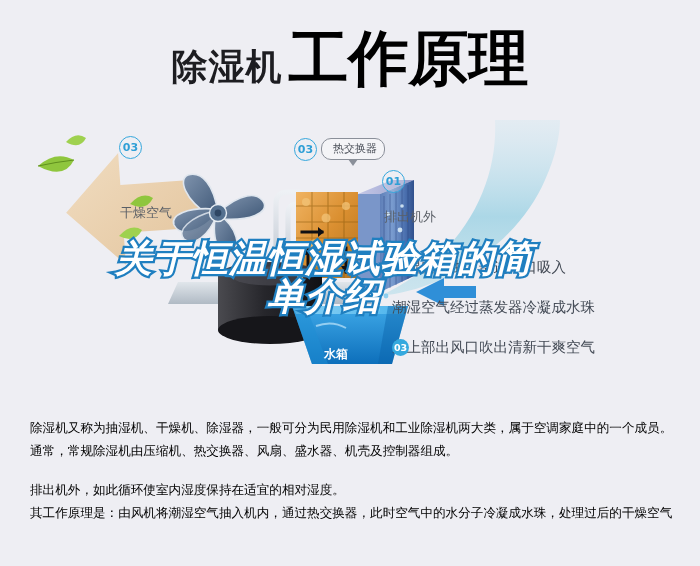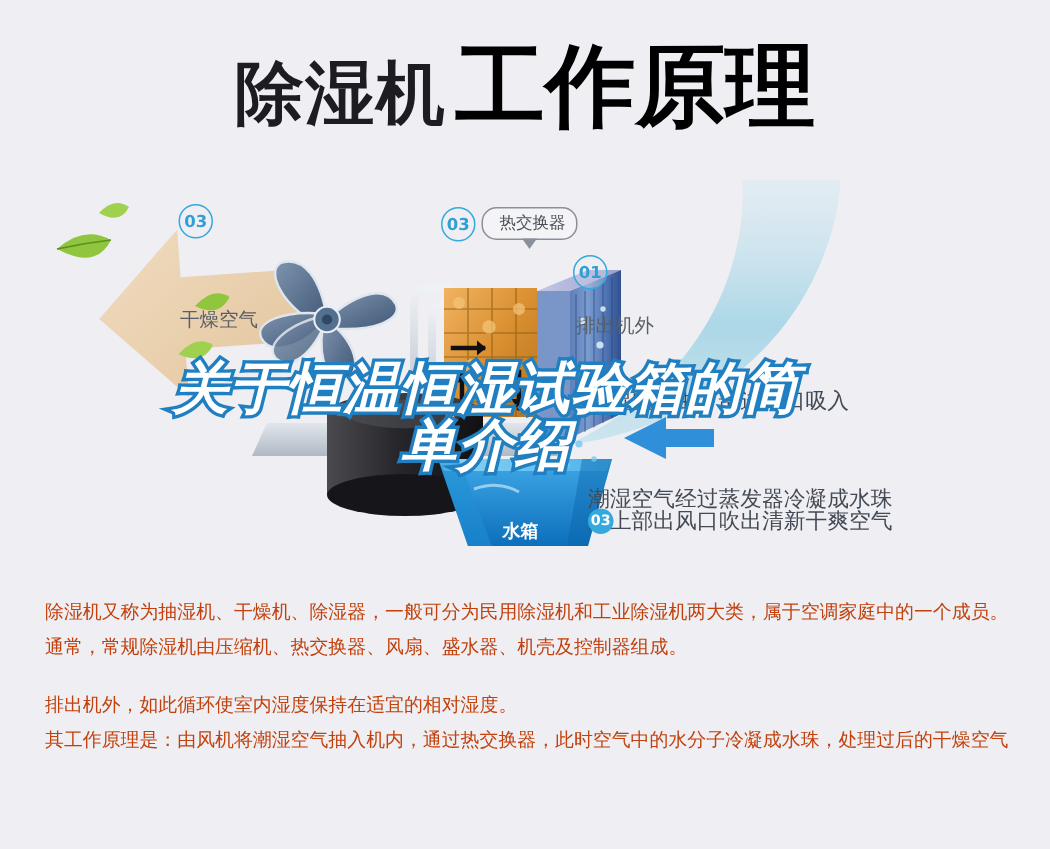"除湿机" .title-a { font-size: 46px -> 36px }
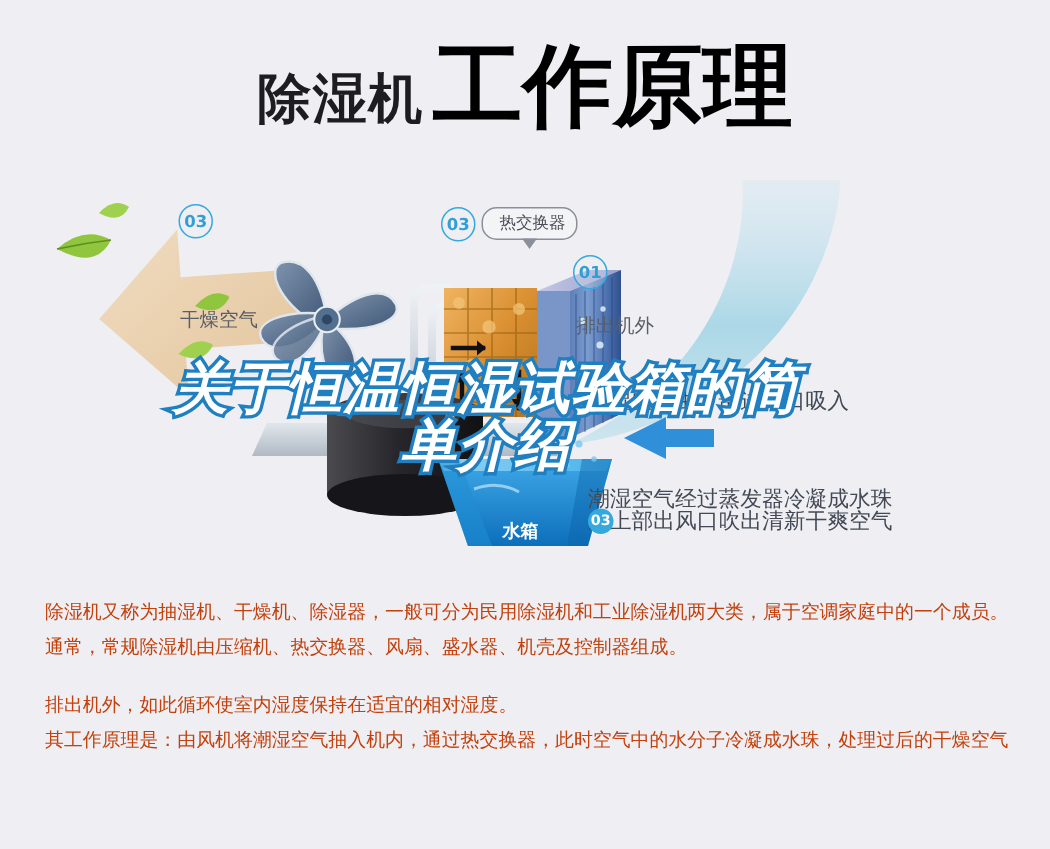"潮湿空气经过蒸发器冷凝成水珠" span.caption { margin-top: 25px -> none }
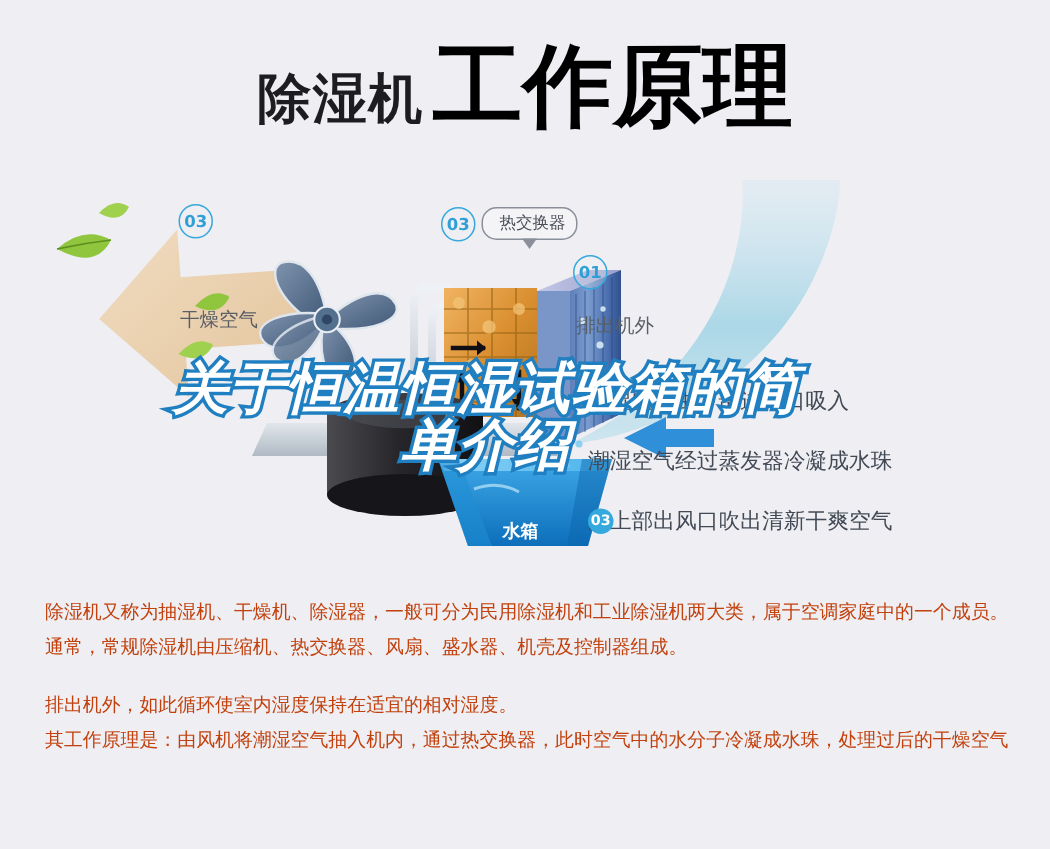"水箱" .ilabel.white { margin-left: 11px -> none }
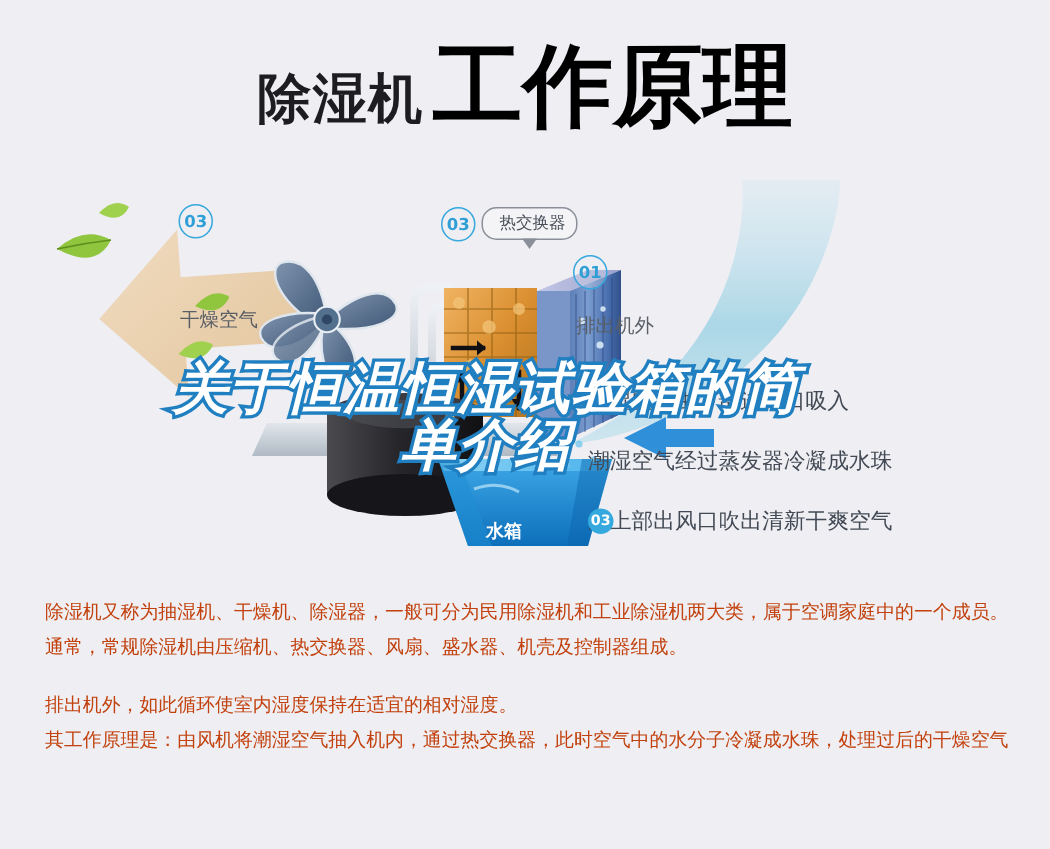"除湿机又称为抽湿机、干燥机、除湿器，一般可分为民用除湿机和工业除湿机两大类，属于" .body-text { color: #c2410c -> #000000; font-family: Liberation Sans, sans-serif -> Liberation Mono, monospace; top: 397px -> 418px }
